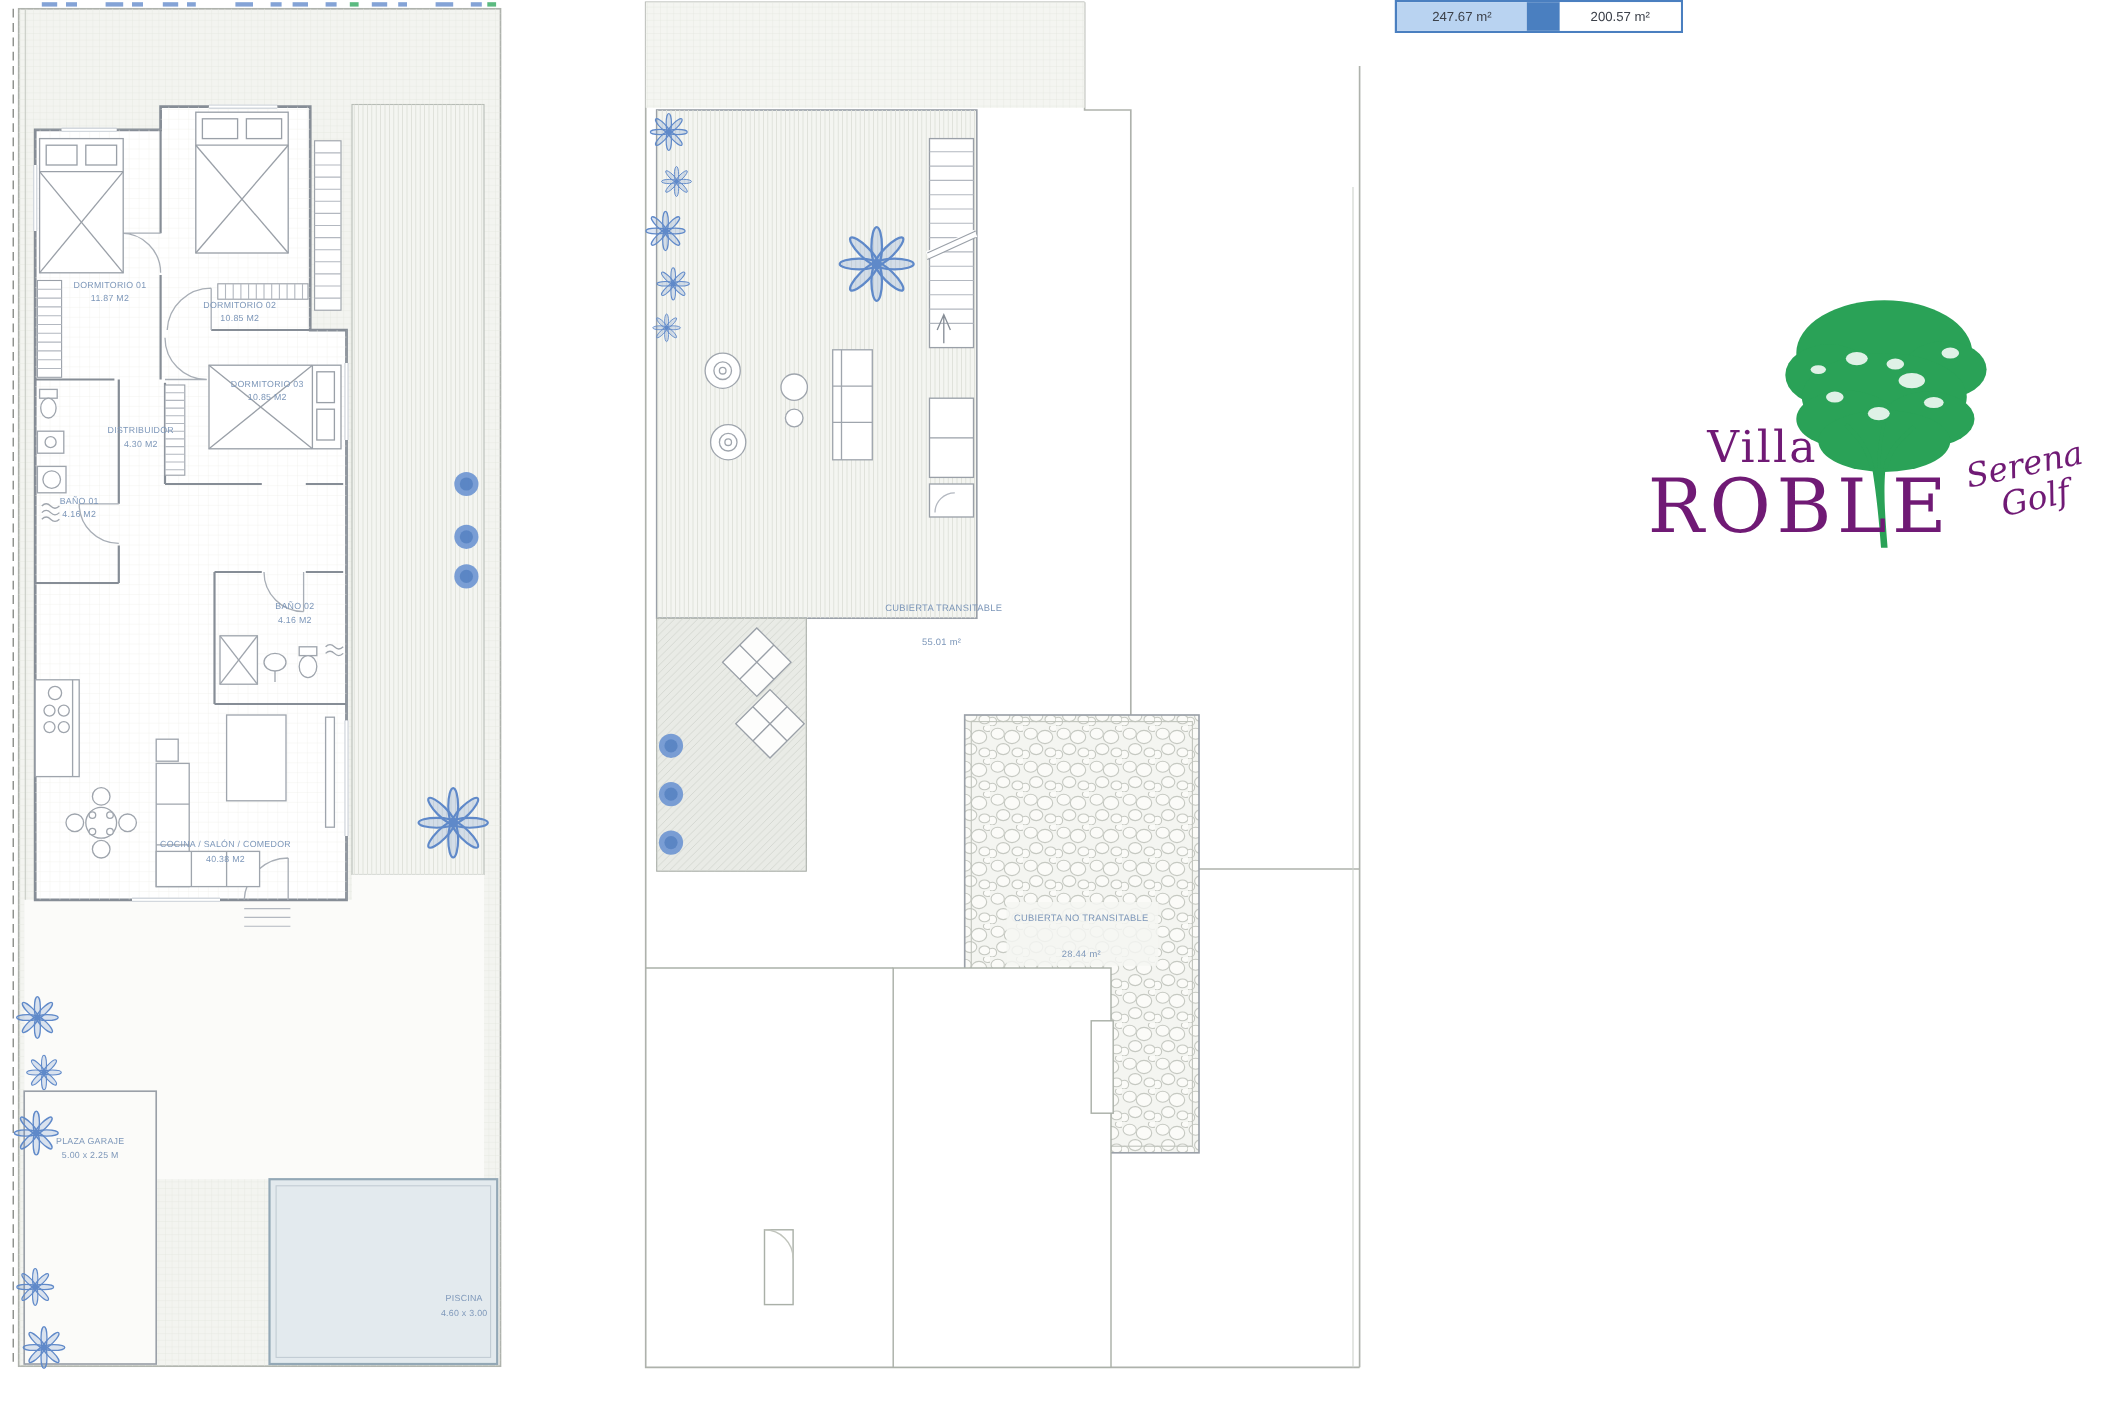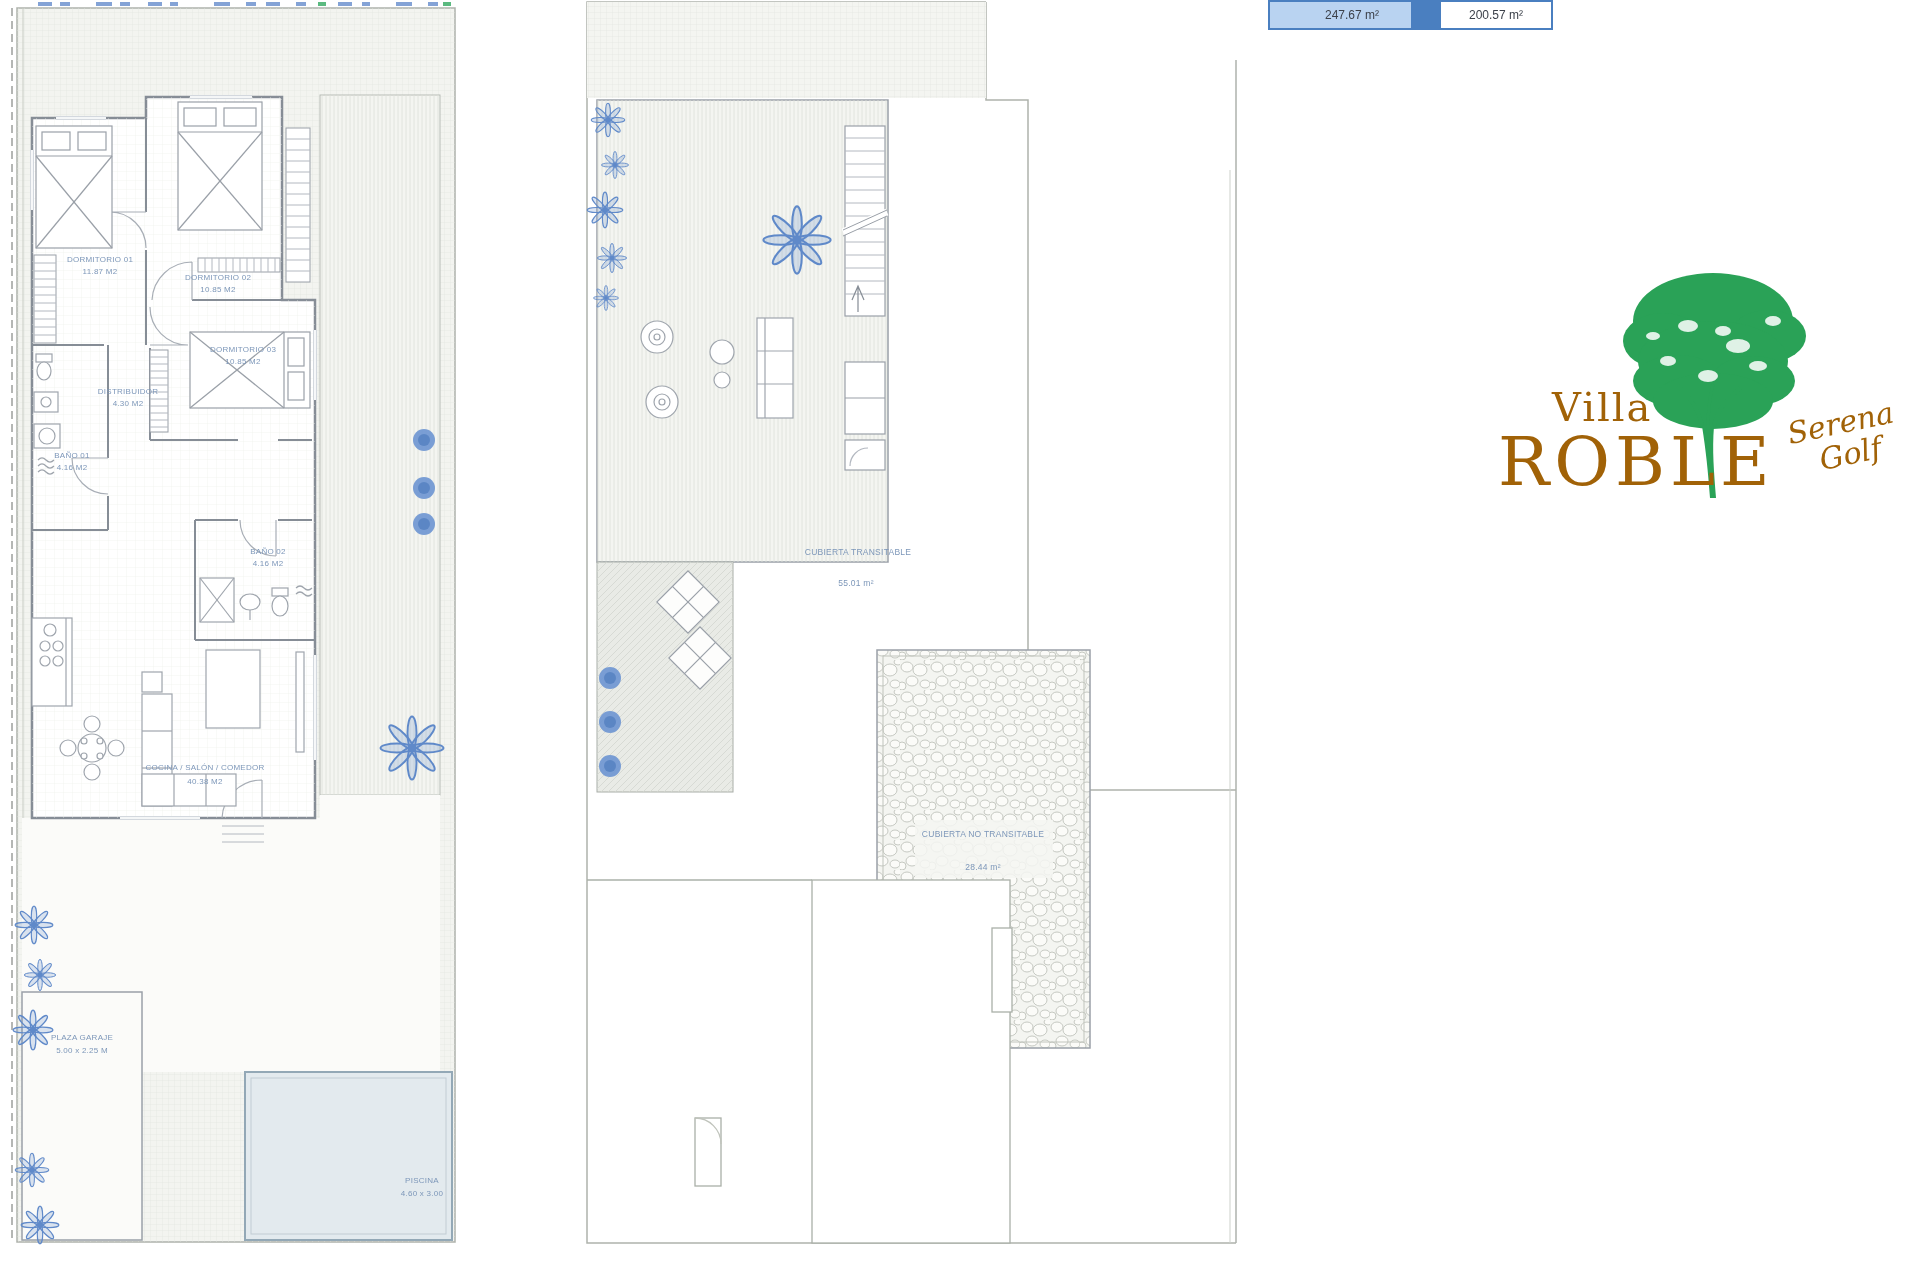"247.67 m²" .at-c1 { padding-left: 23px -> none }
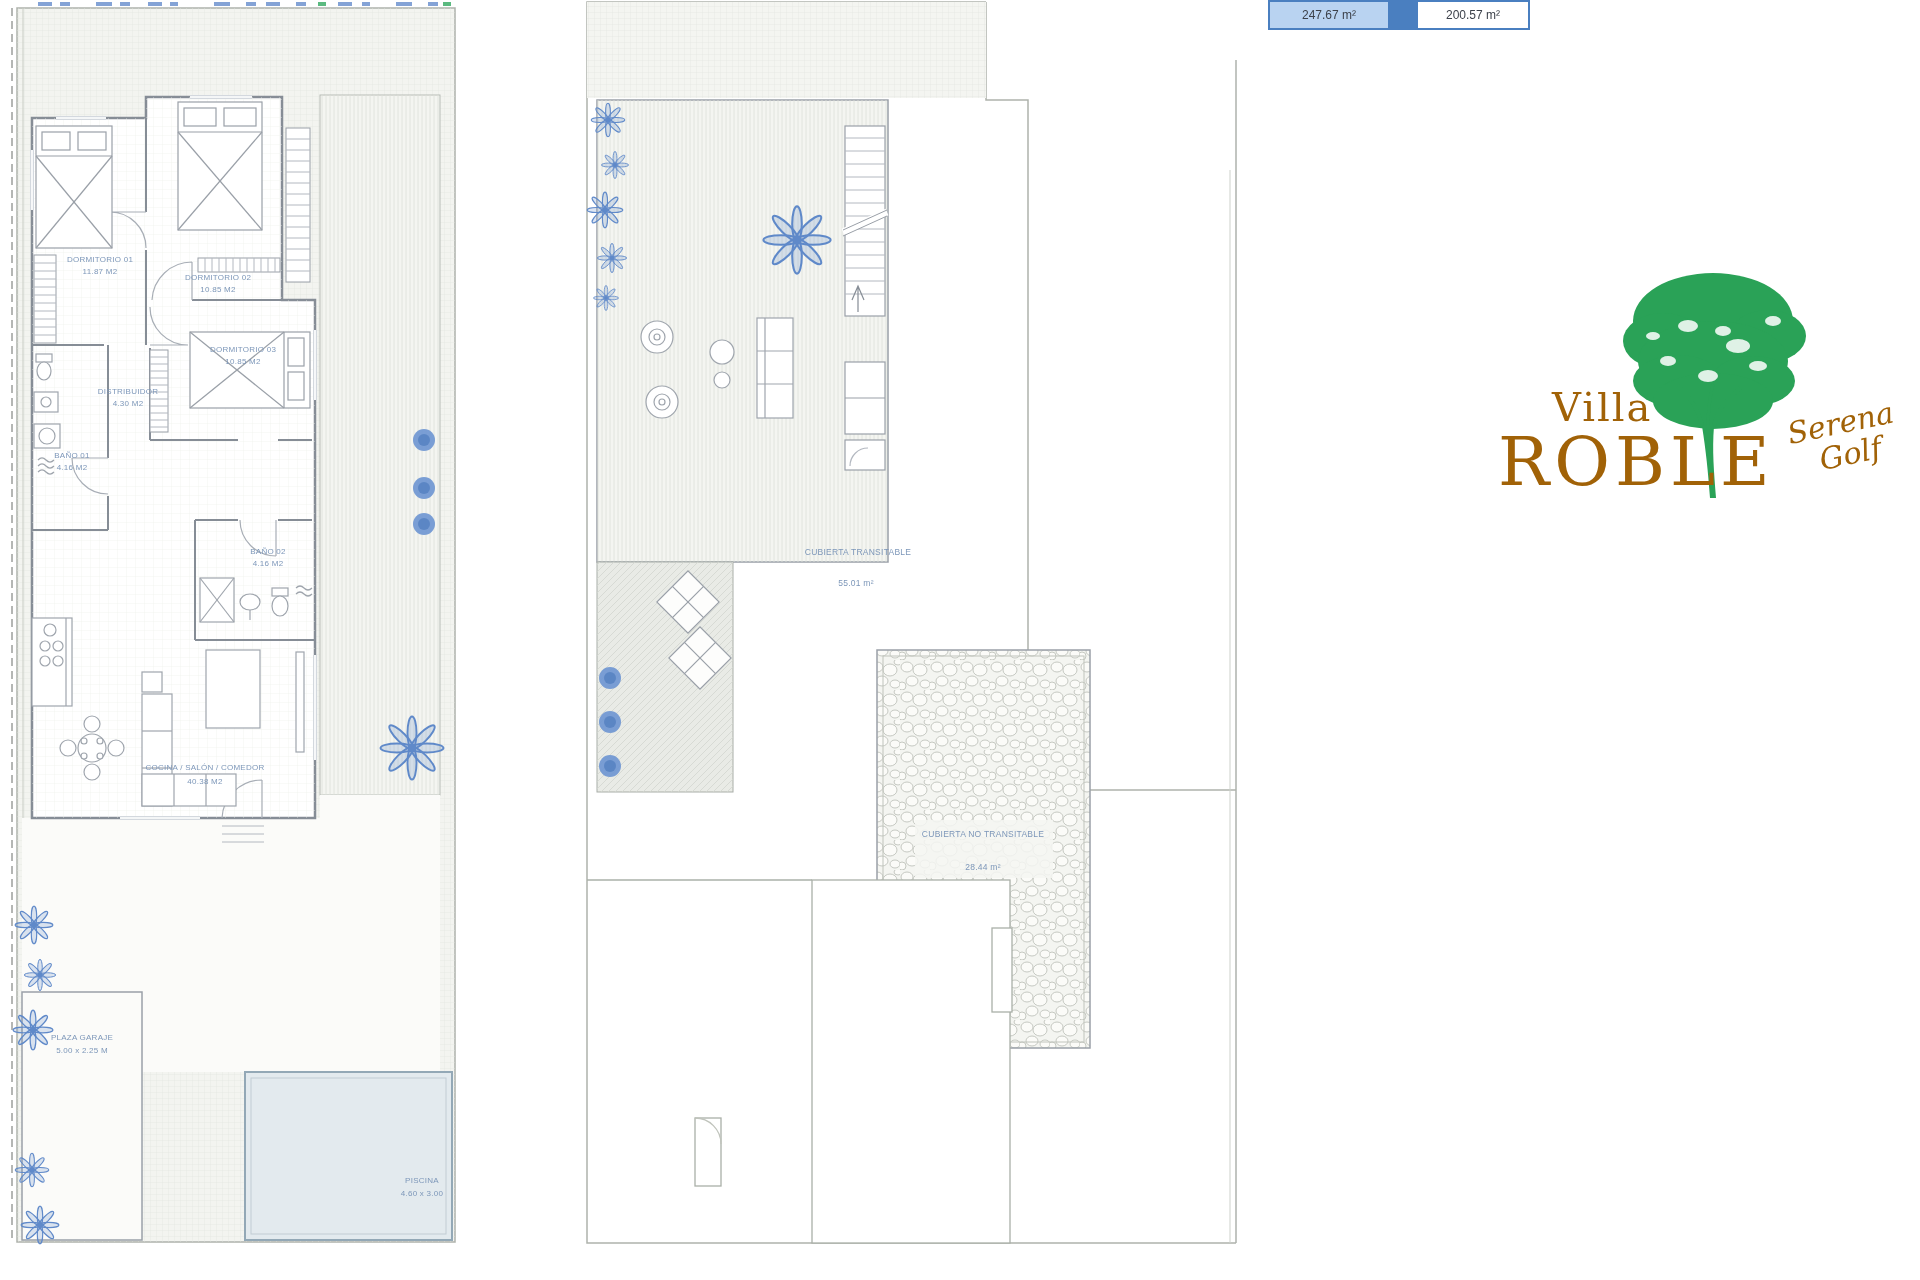"Villa" .logo { color: #a16207 -> #701a75 }
